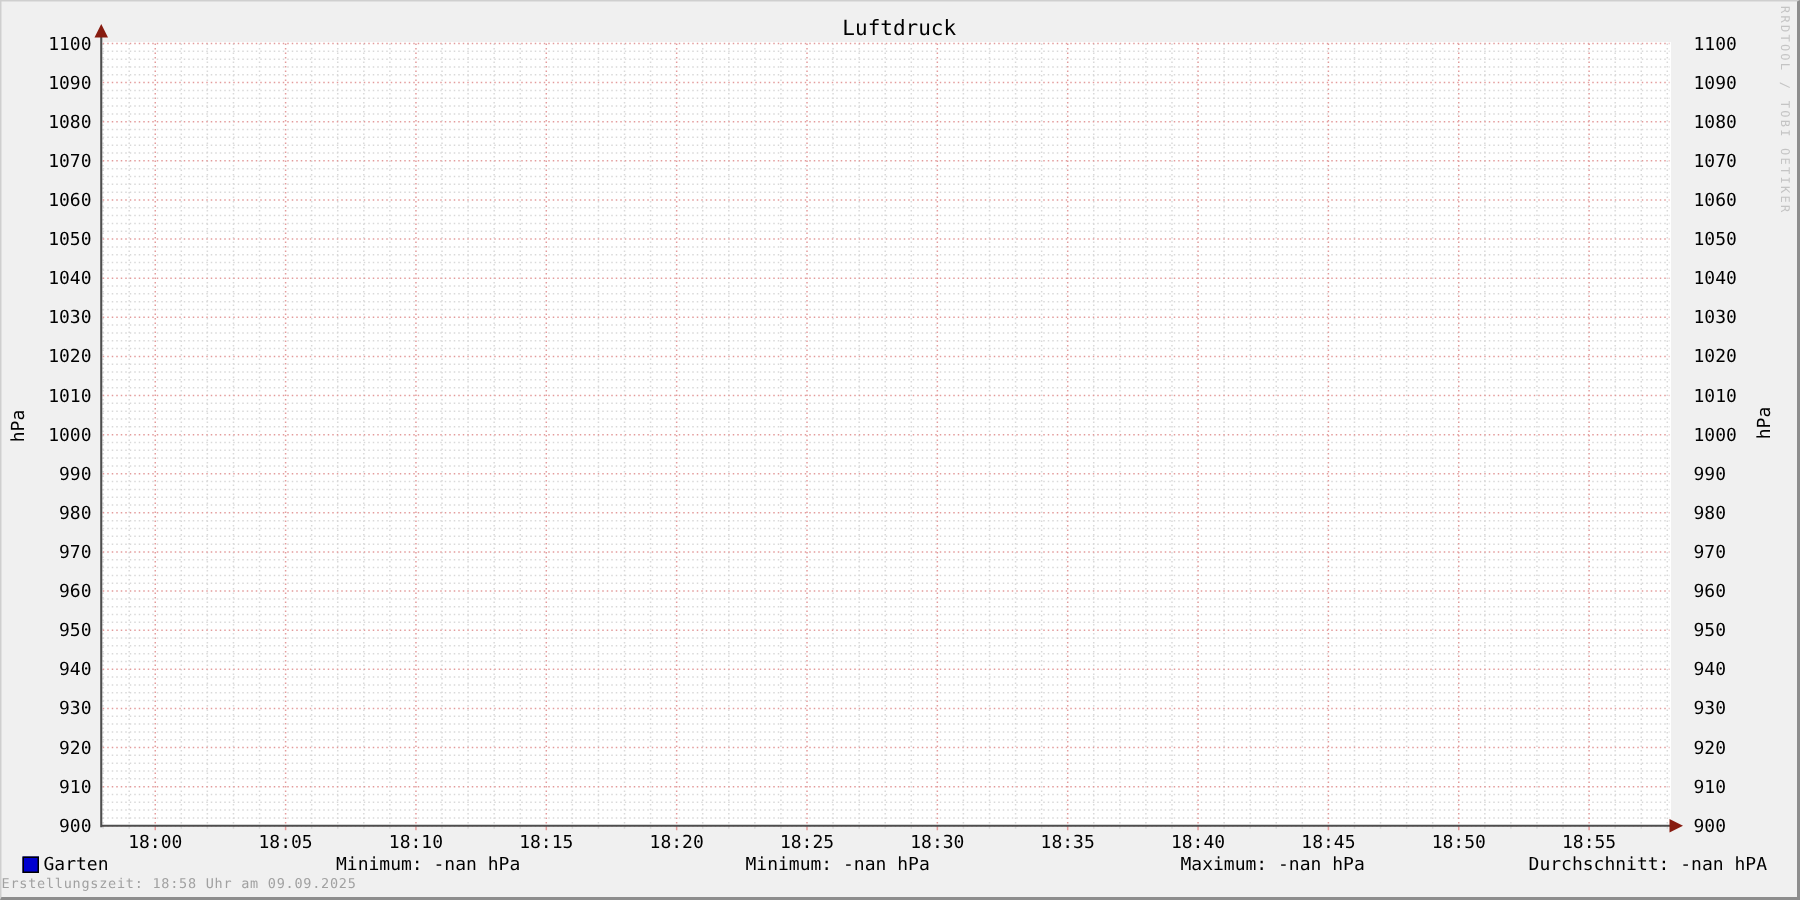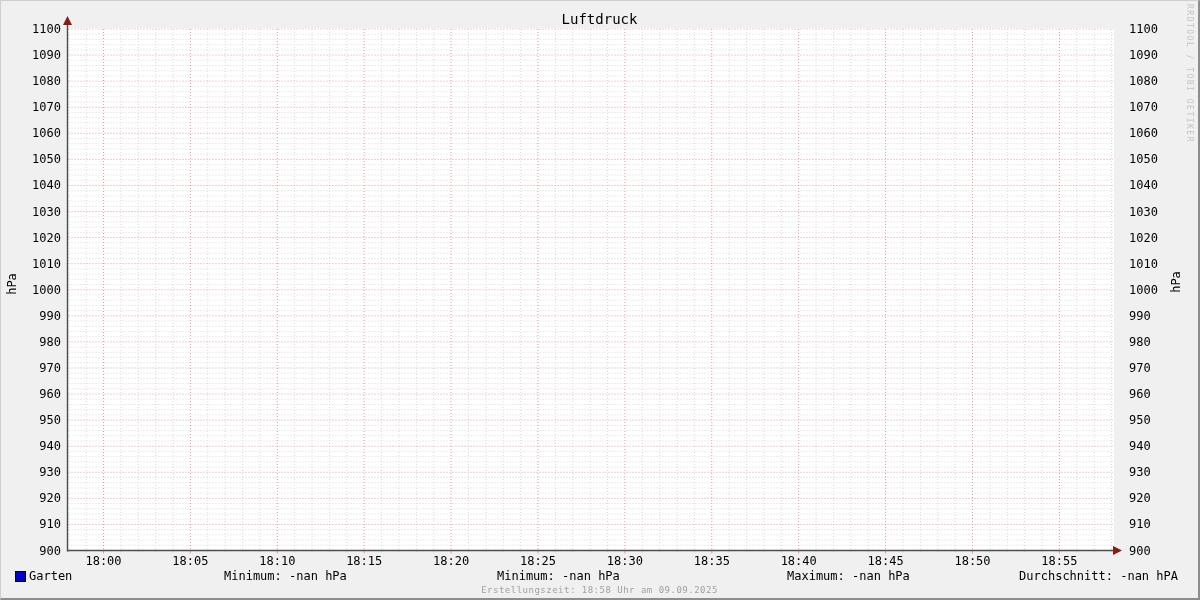"Erstellungszeit: 18:58 Uhr am 09.09.2025" .footer { text-align: center -> none }
